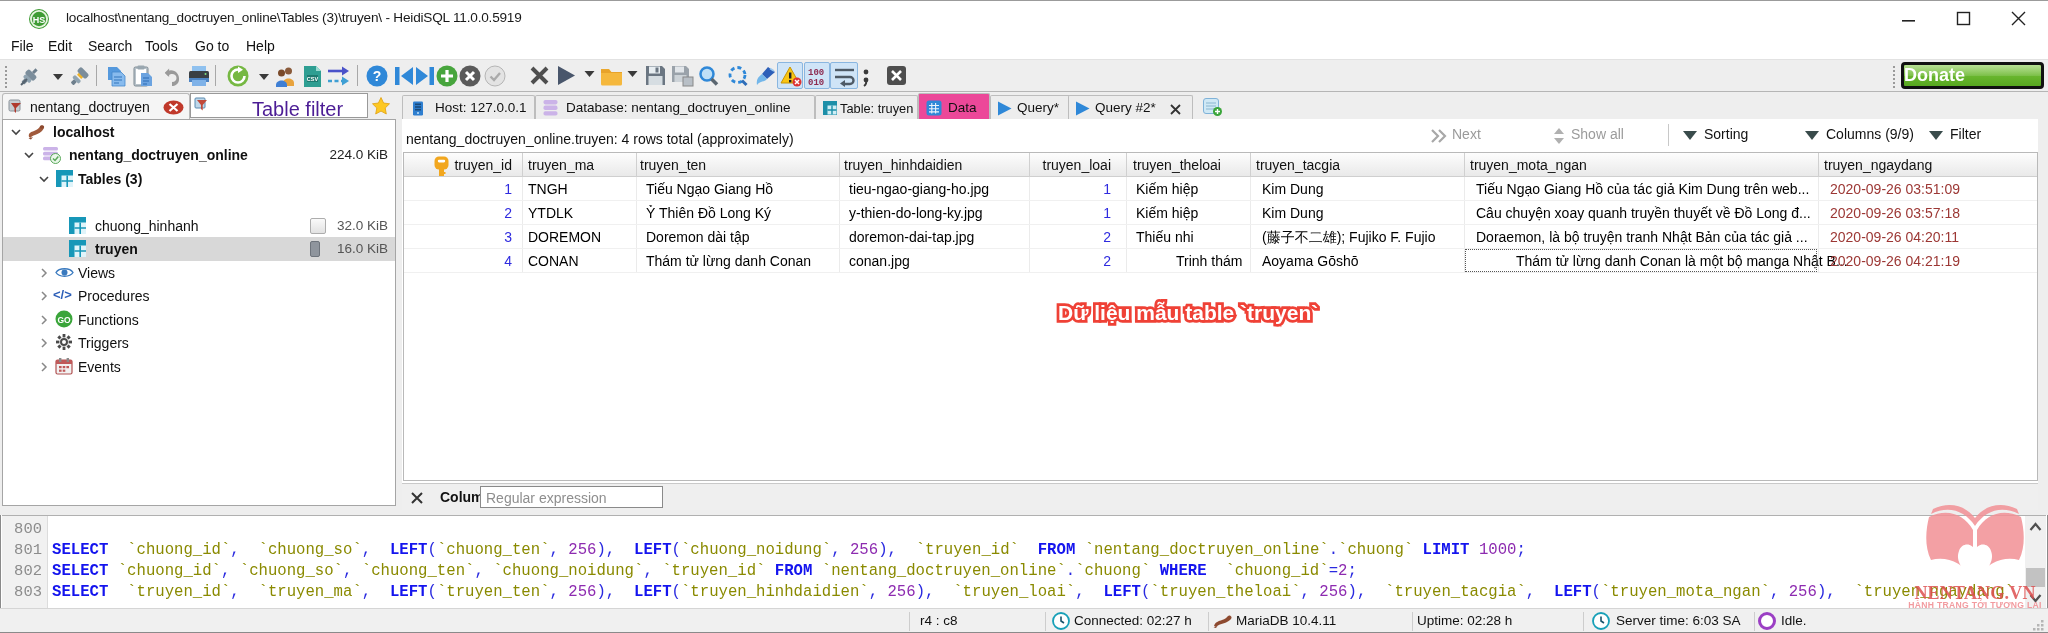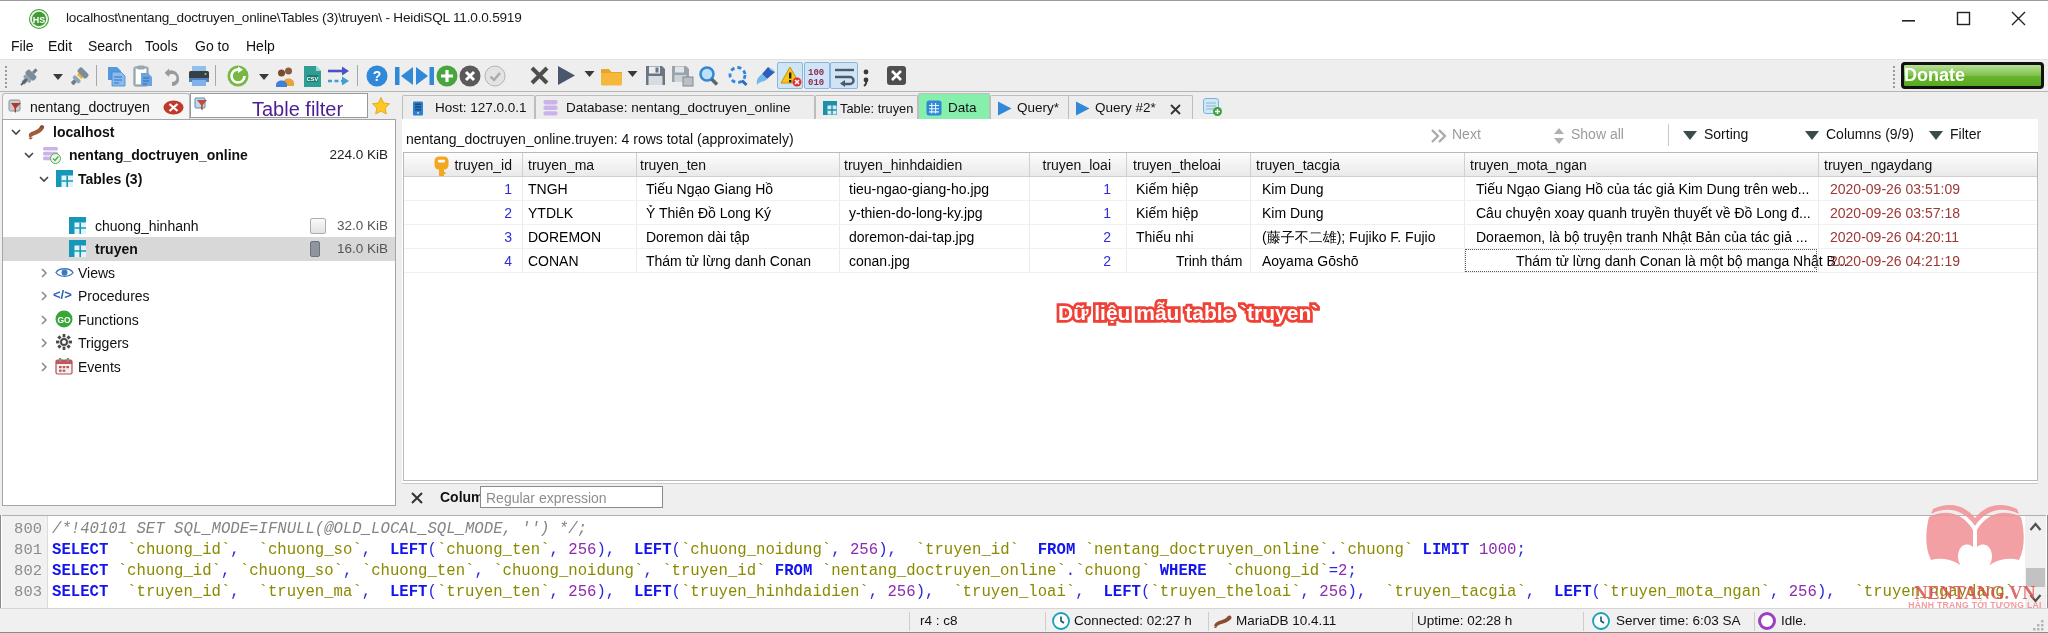"Data" .tab.active { background: #86efac -> #ec4899 }
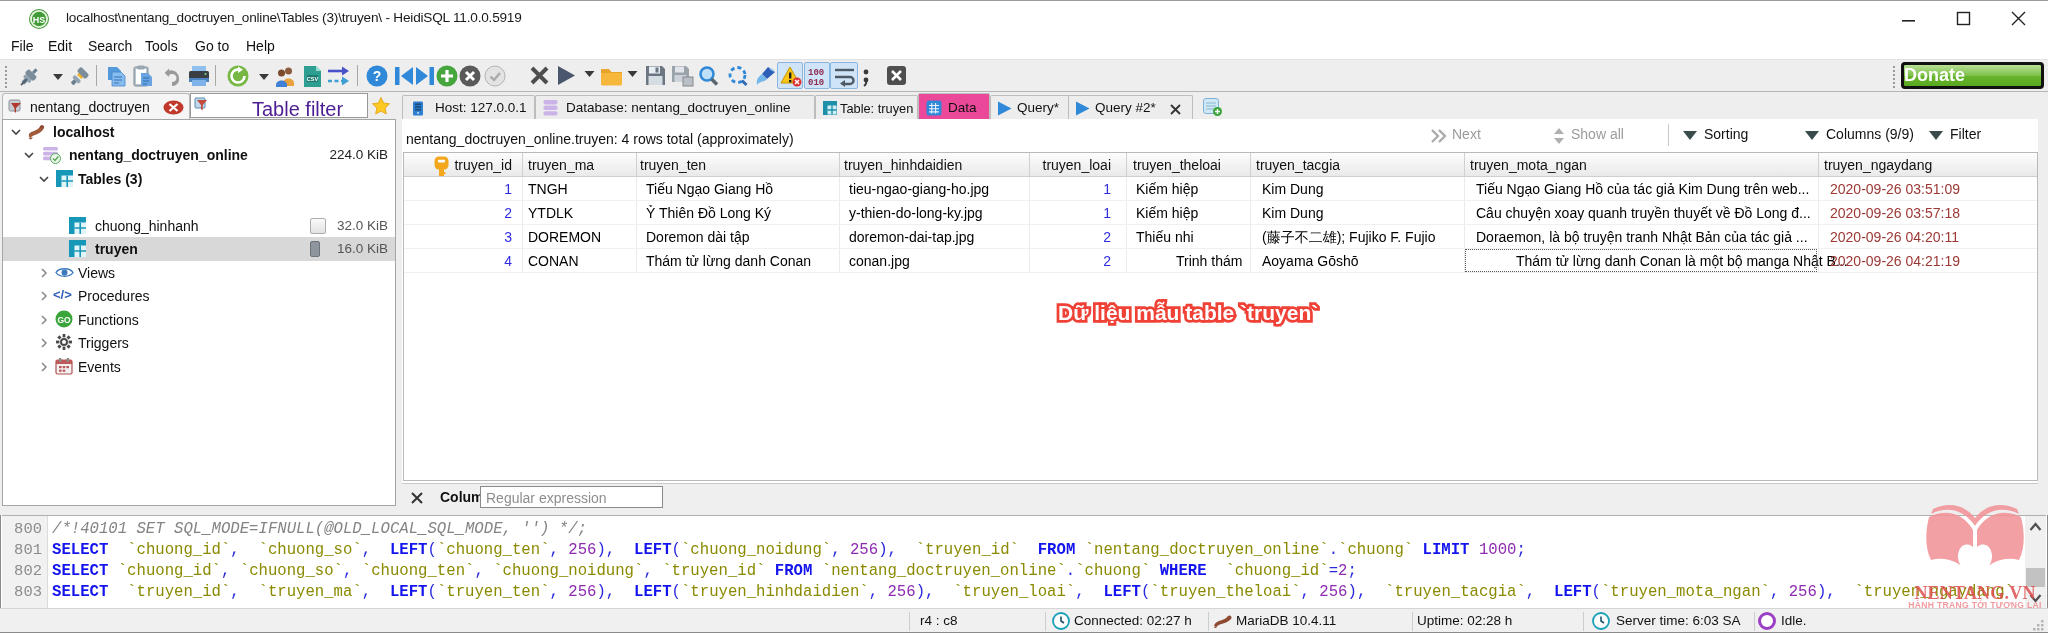"/*!40101 SET" div.sline { html: <div>/*!40101 SET SQL_MODE=IFNULL(@OLD_LOCAL_SQL_MODE, '') */;</div> -> none }
